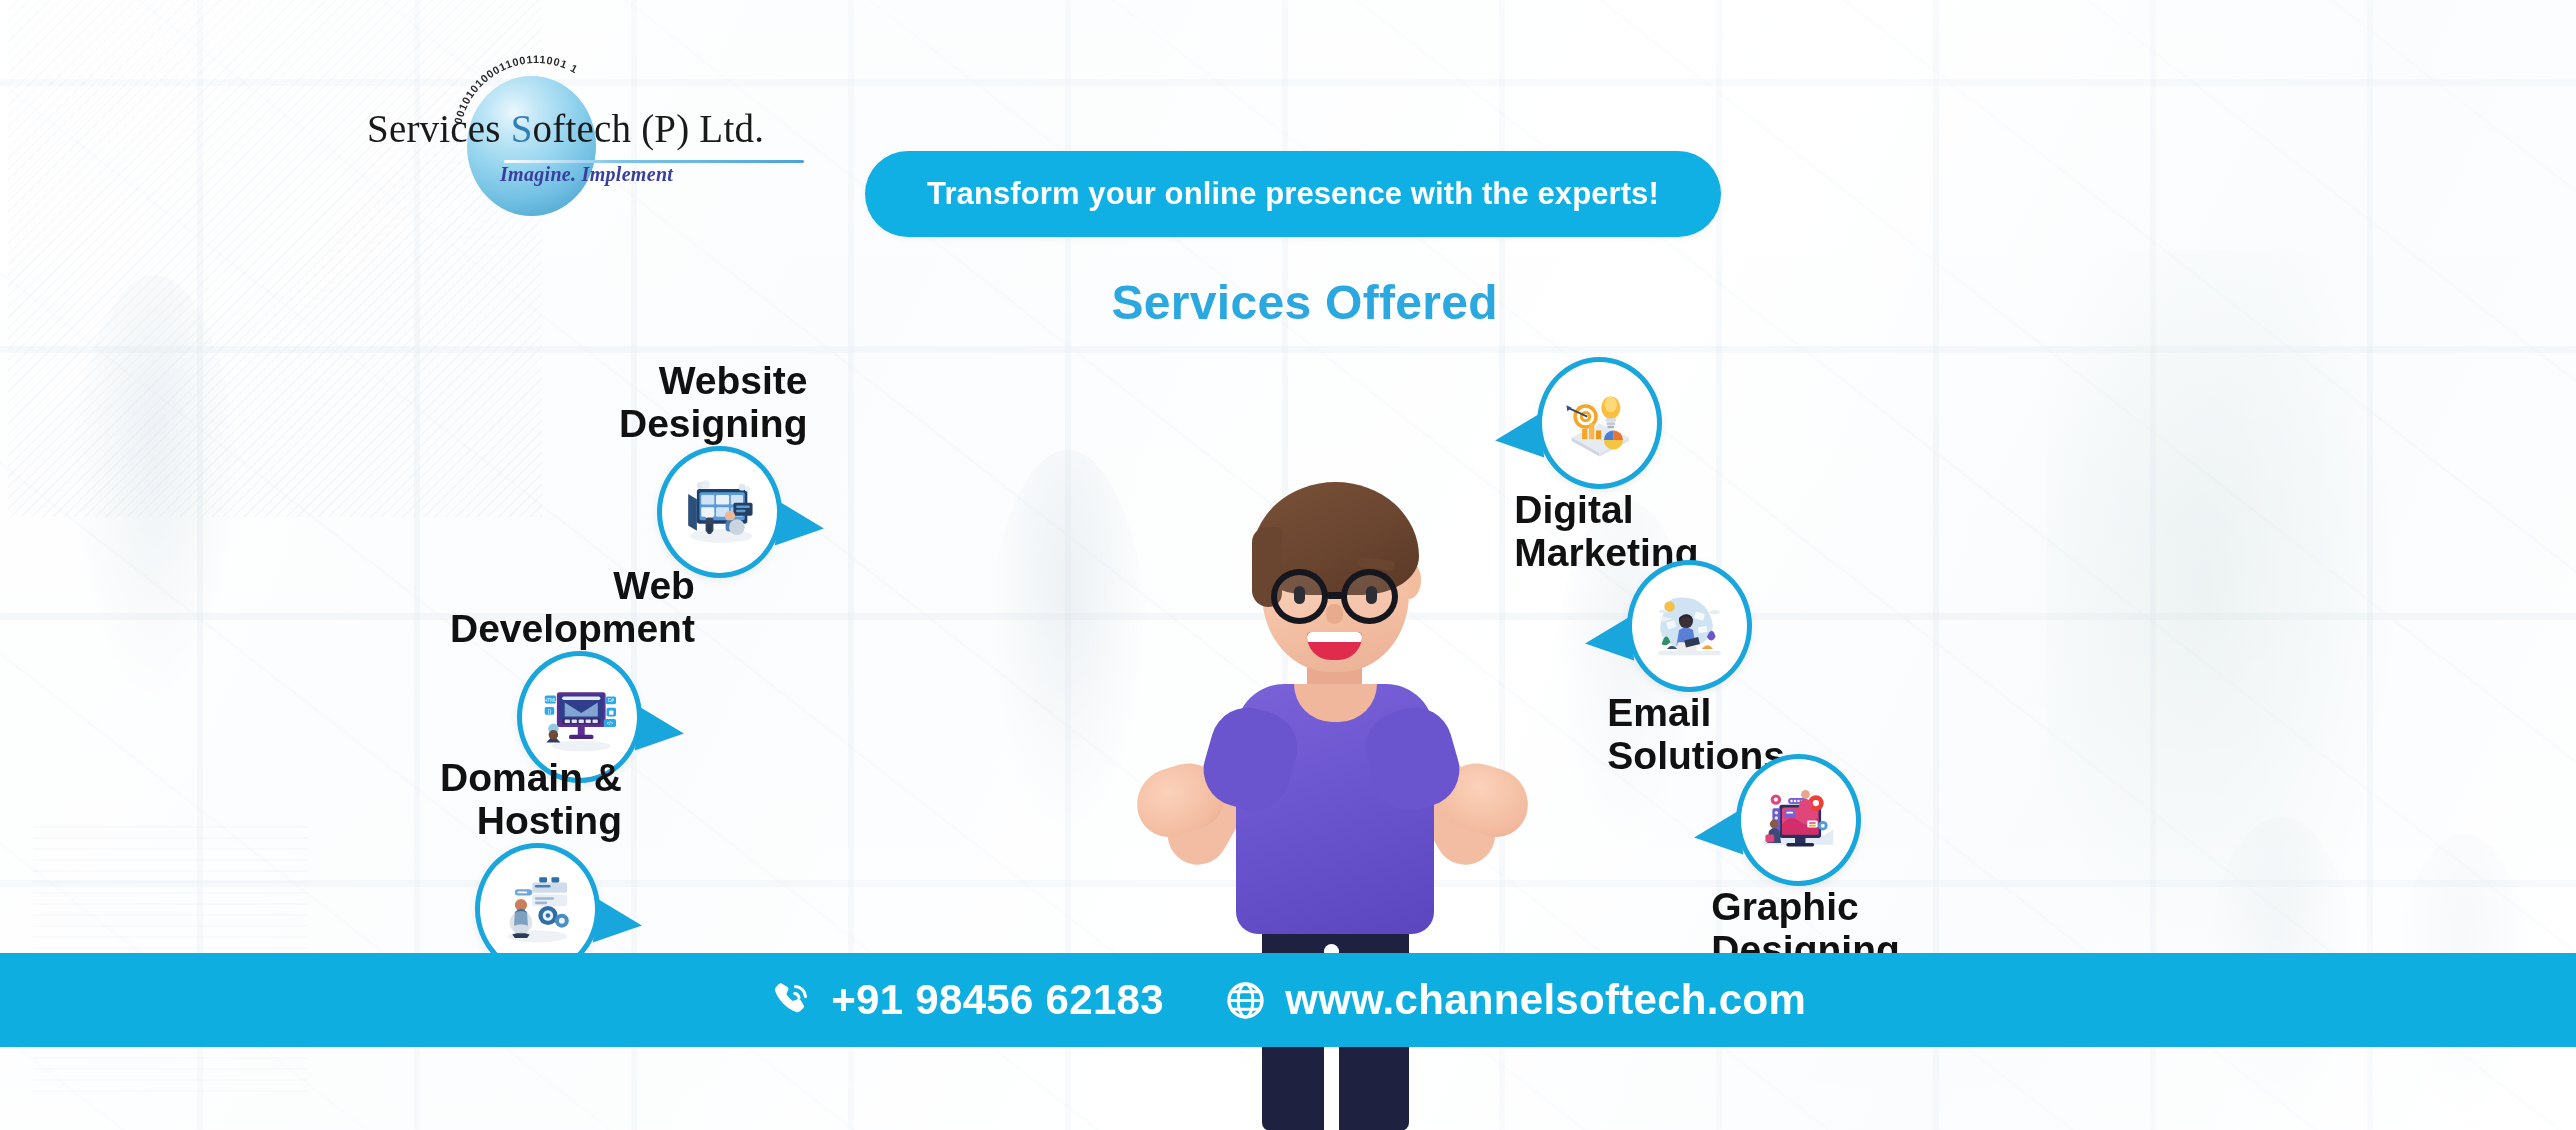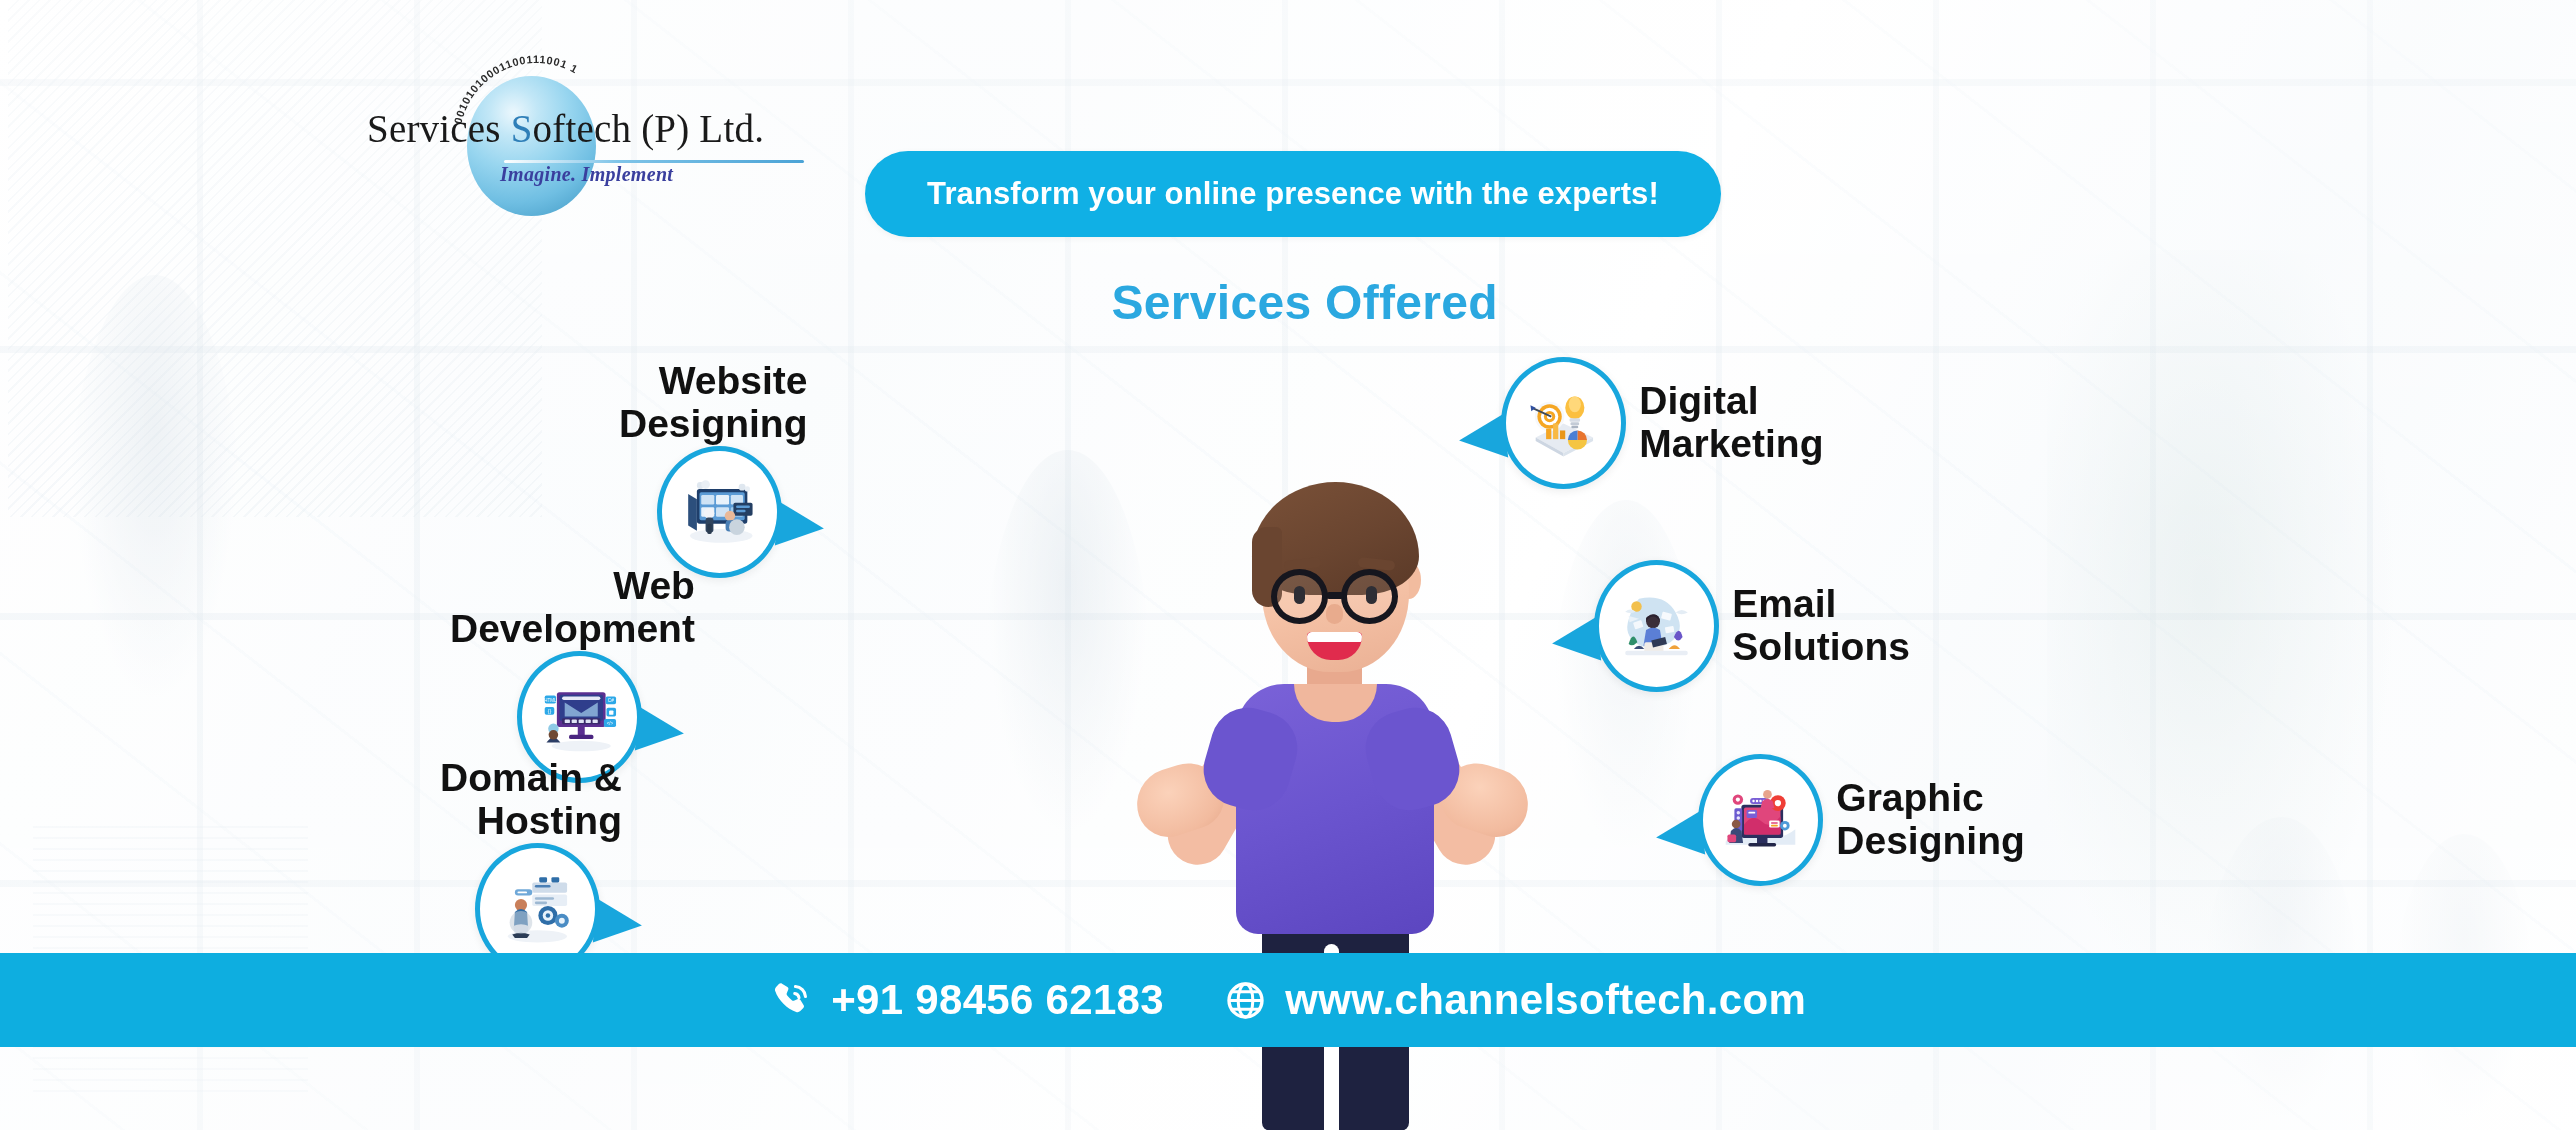"Digital" .service.right { flex-direction: none -> column }
